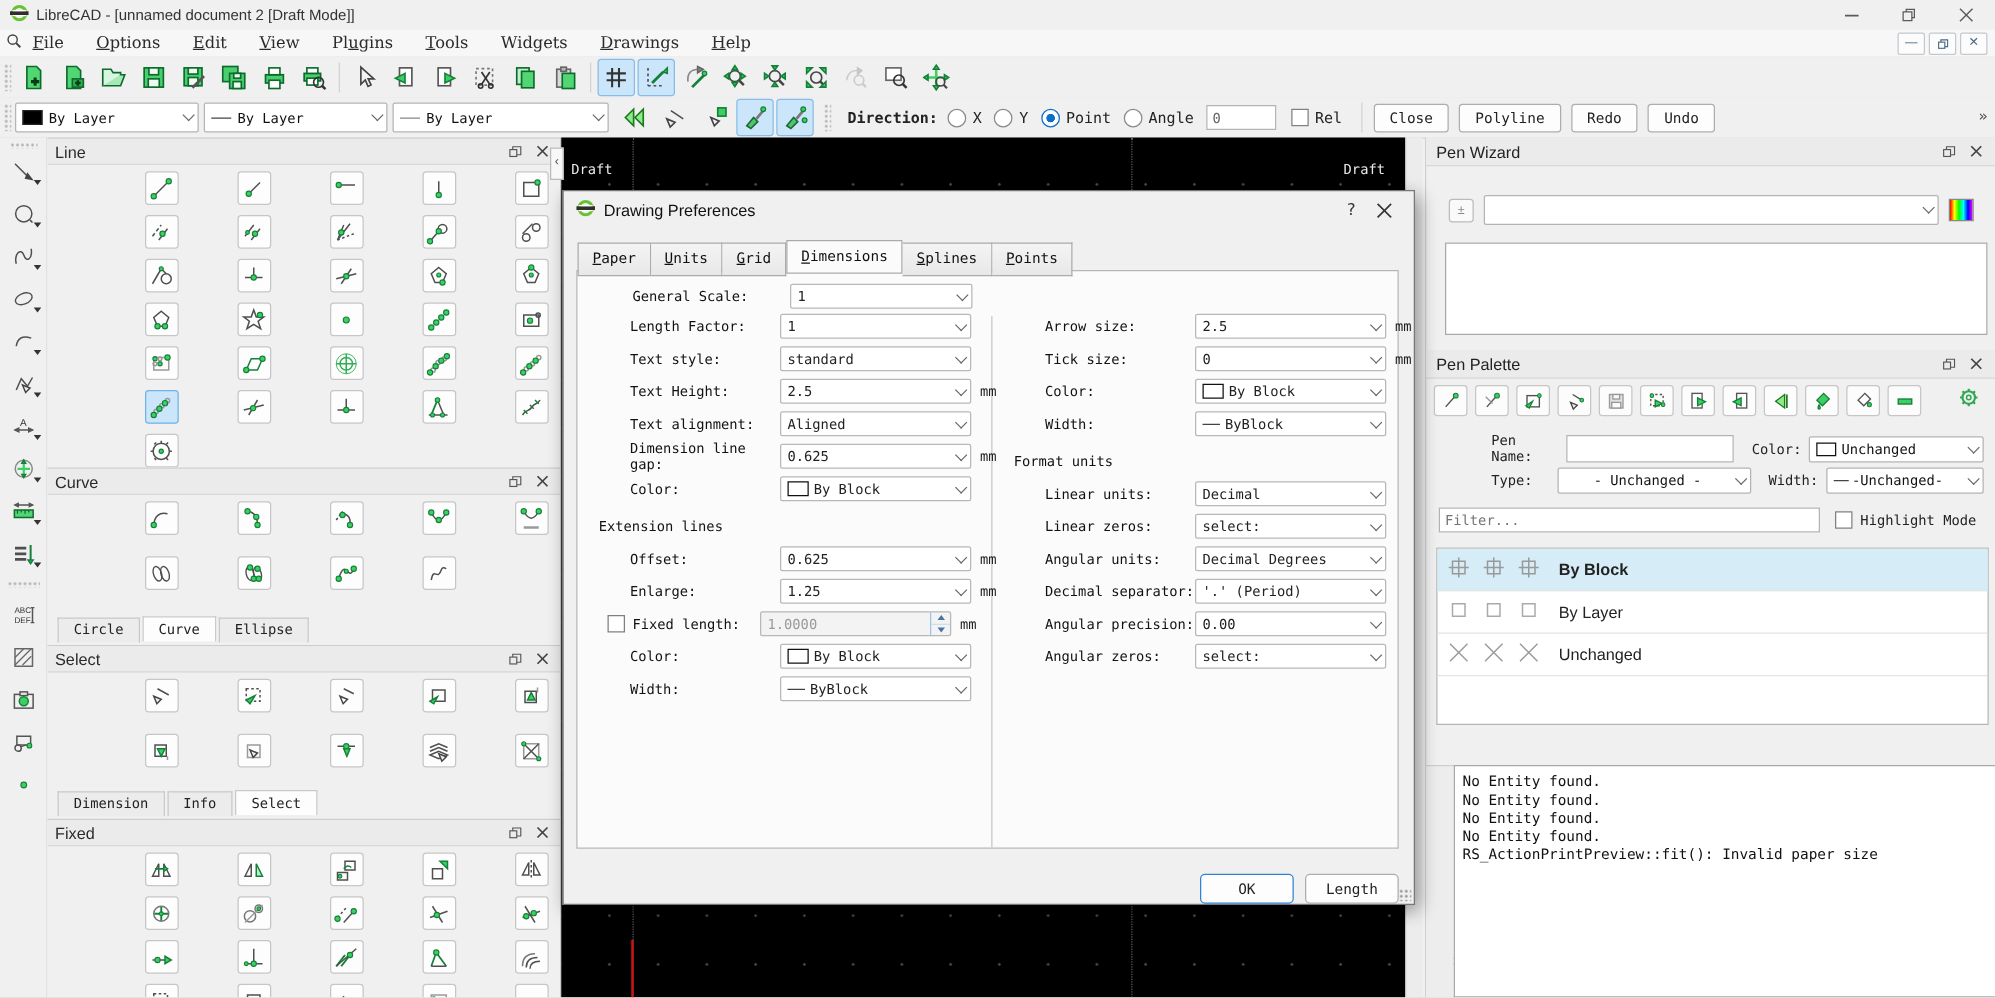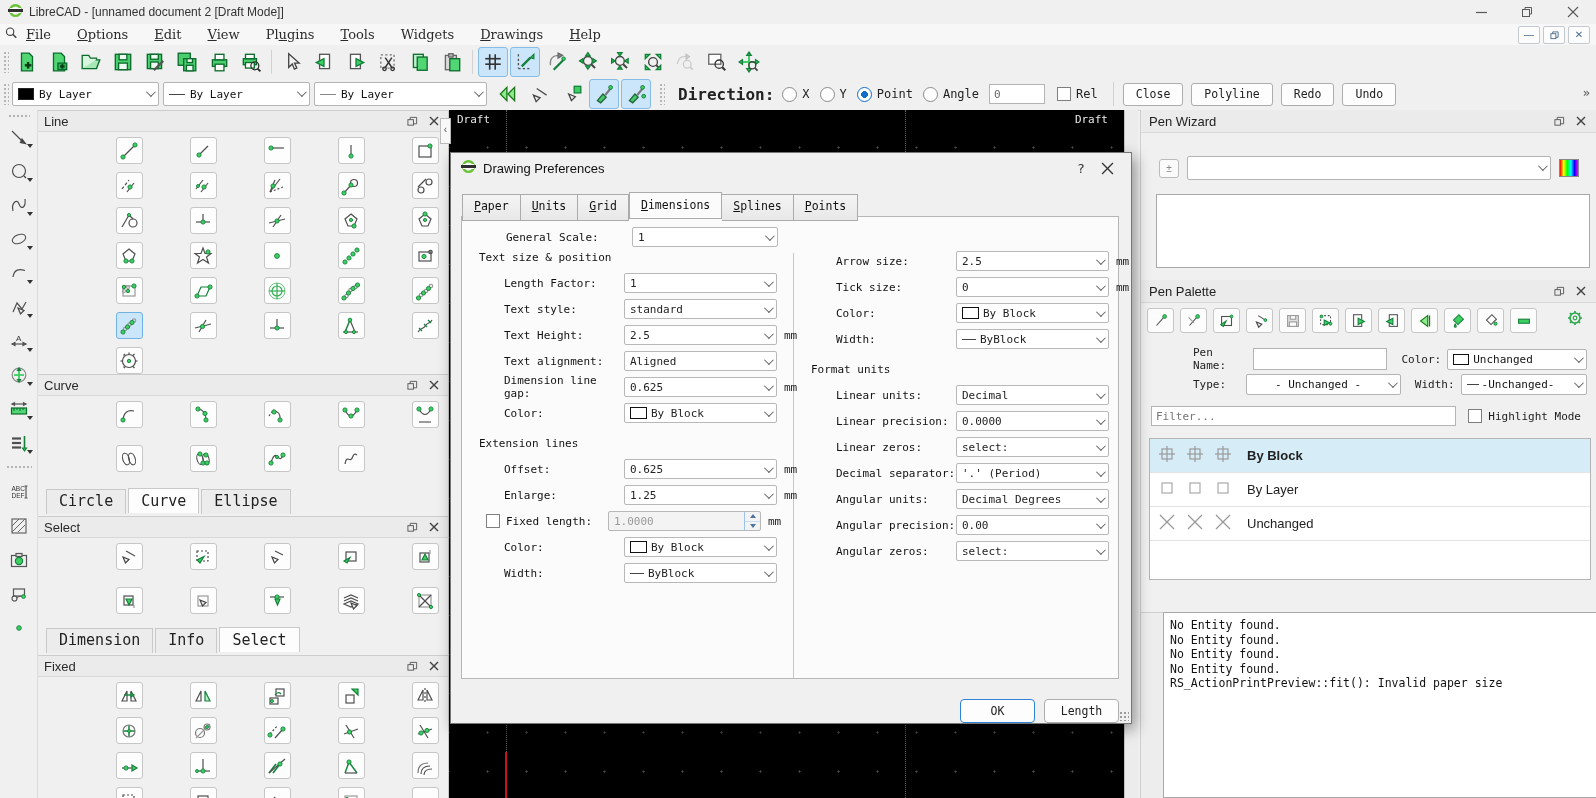"Direction:" #dir-label { font-size: 16px -> 12px }
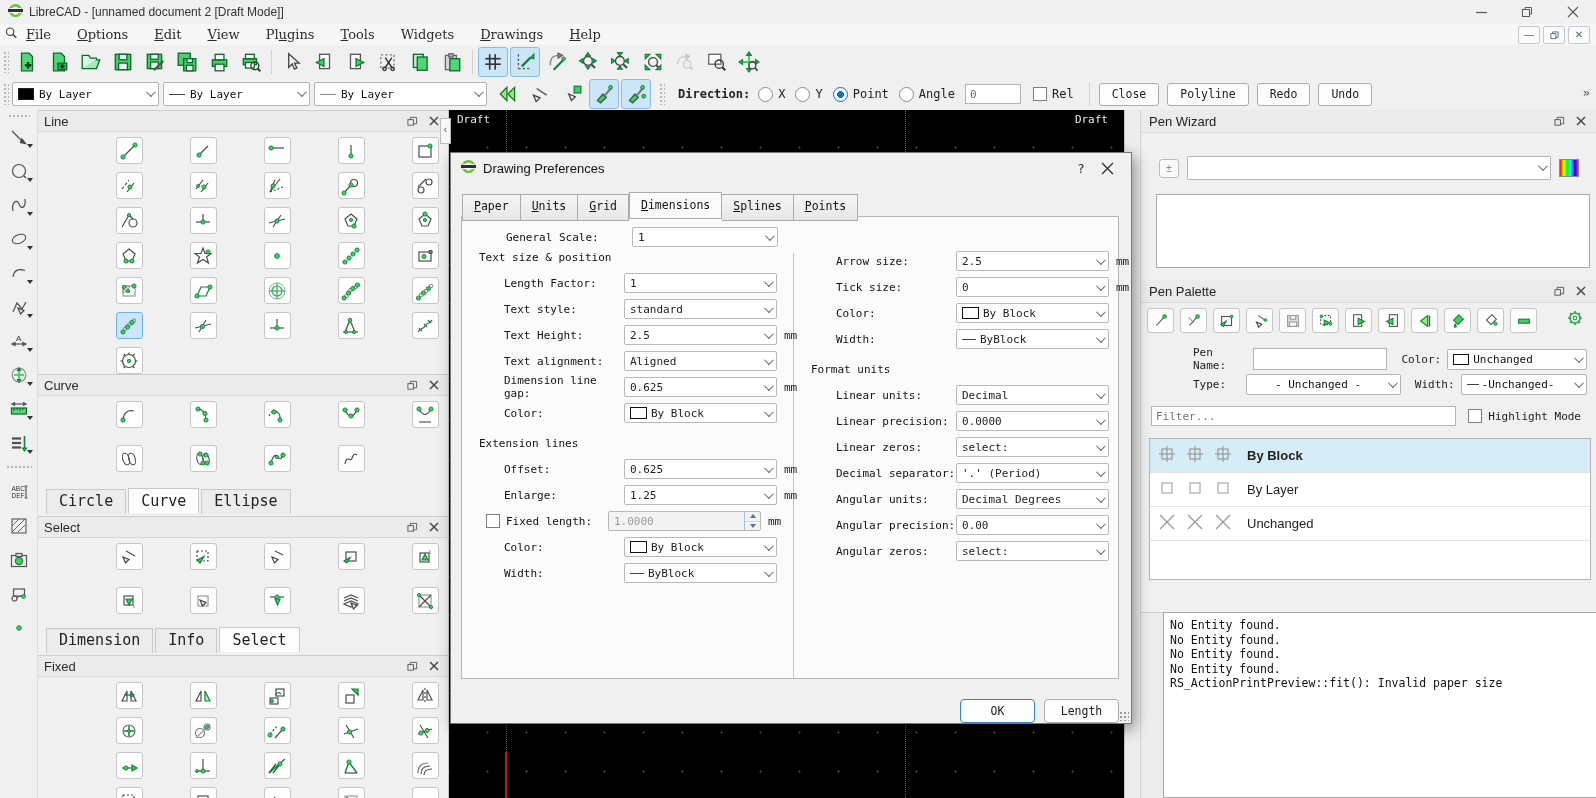"Draft" .draftlab { top: 3px -> 19px }
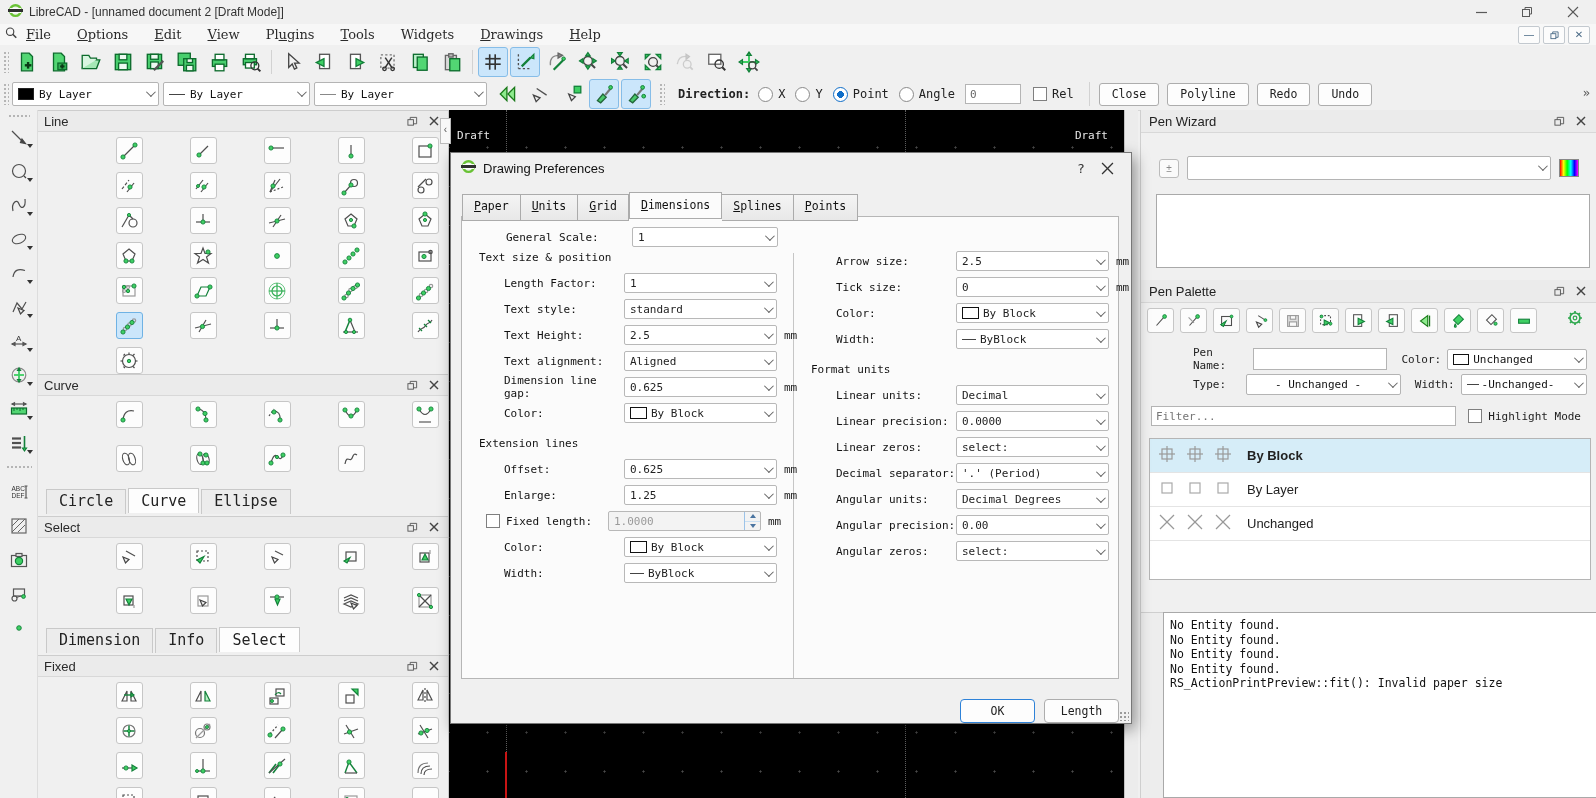"Text size & position" div.dlg-group-header { html: <div>Text size &amp; position</div> -> none }
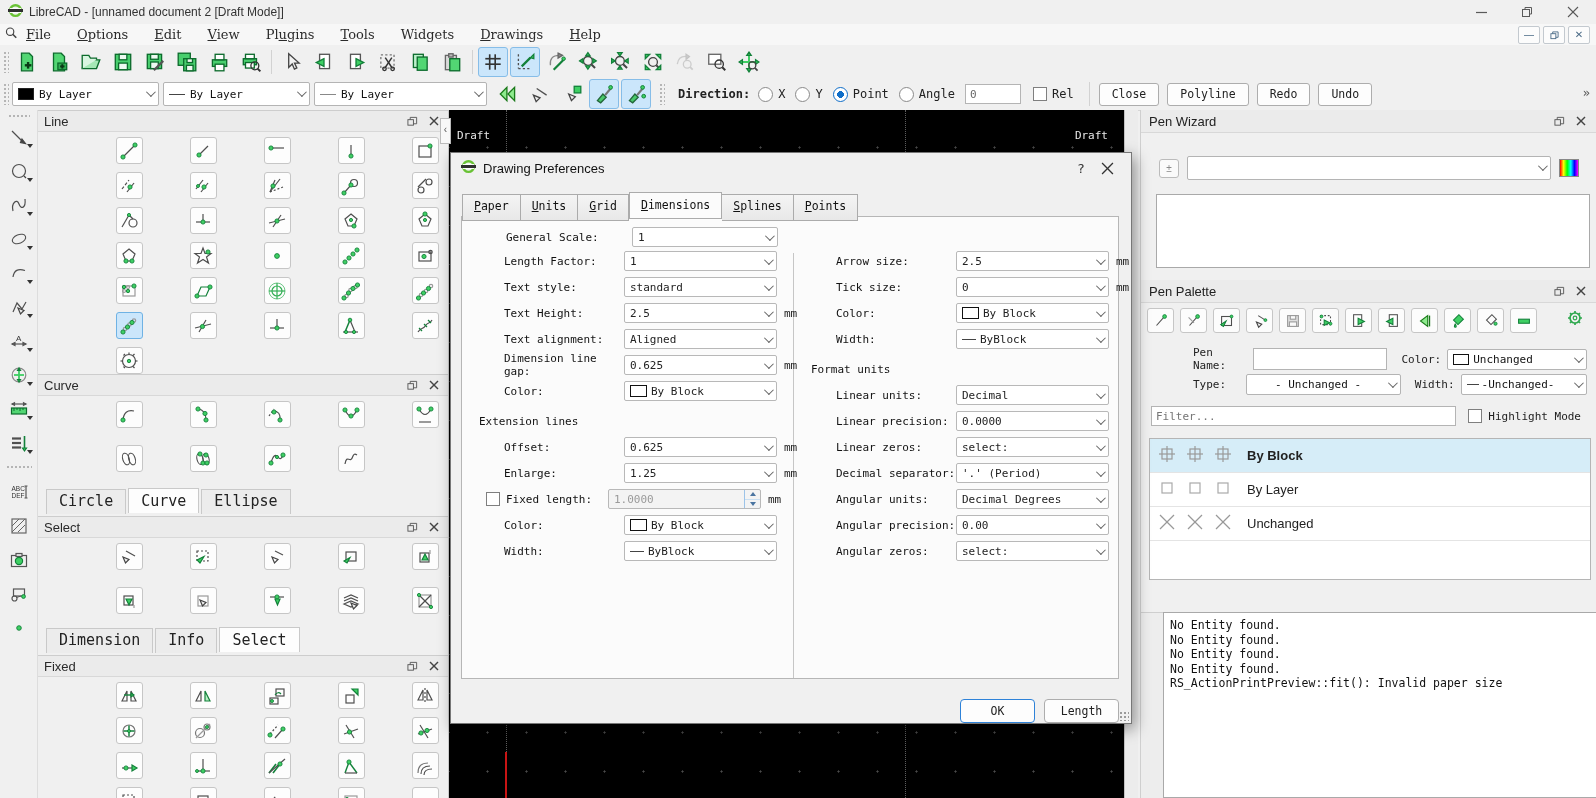"Linear precision:" div.dlg-row { html: <div> <span>Linear precision:</span> <div> <span>0.0000</span> <span></span> </div> </div> -> none }
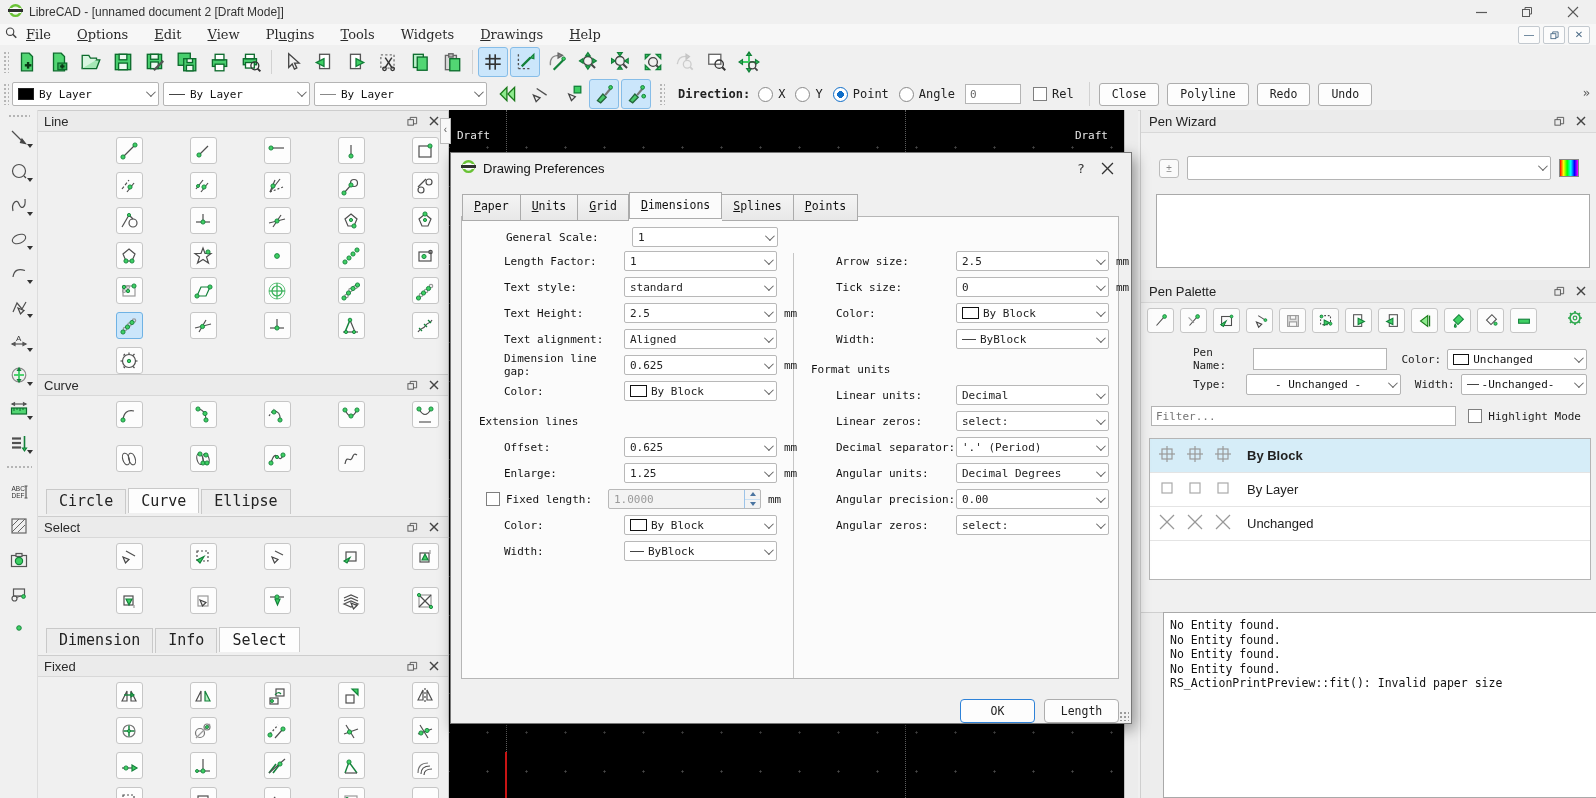"Decimal separator:" div.dlg-row { order: before "Angular units:" -> after "Angular units:" }
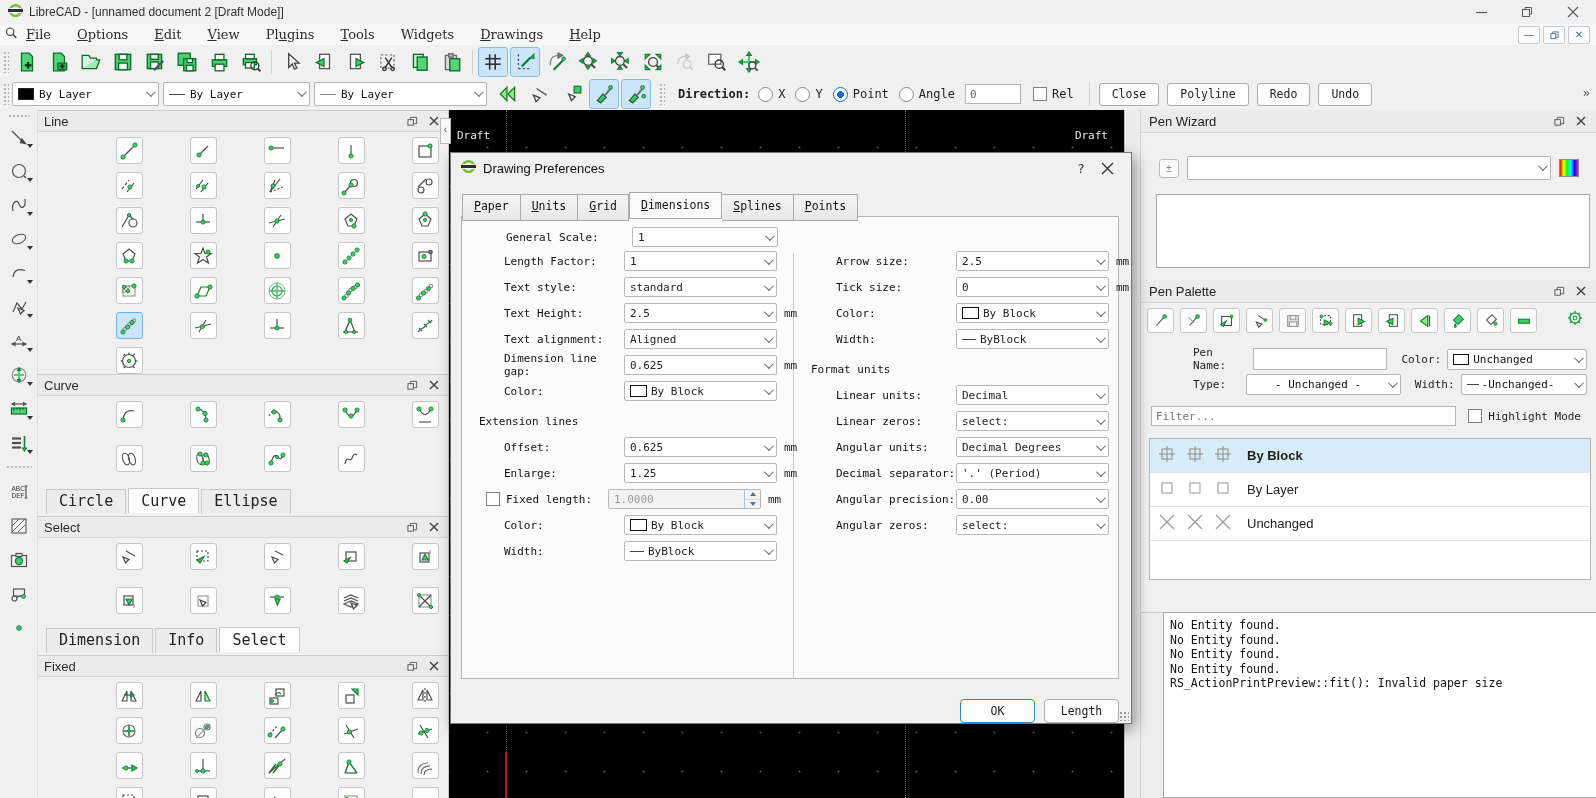"Circle" .ptab { font-size: 15px -> 11px }
